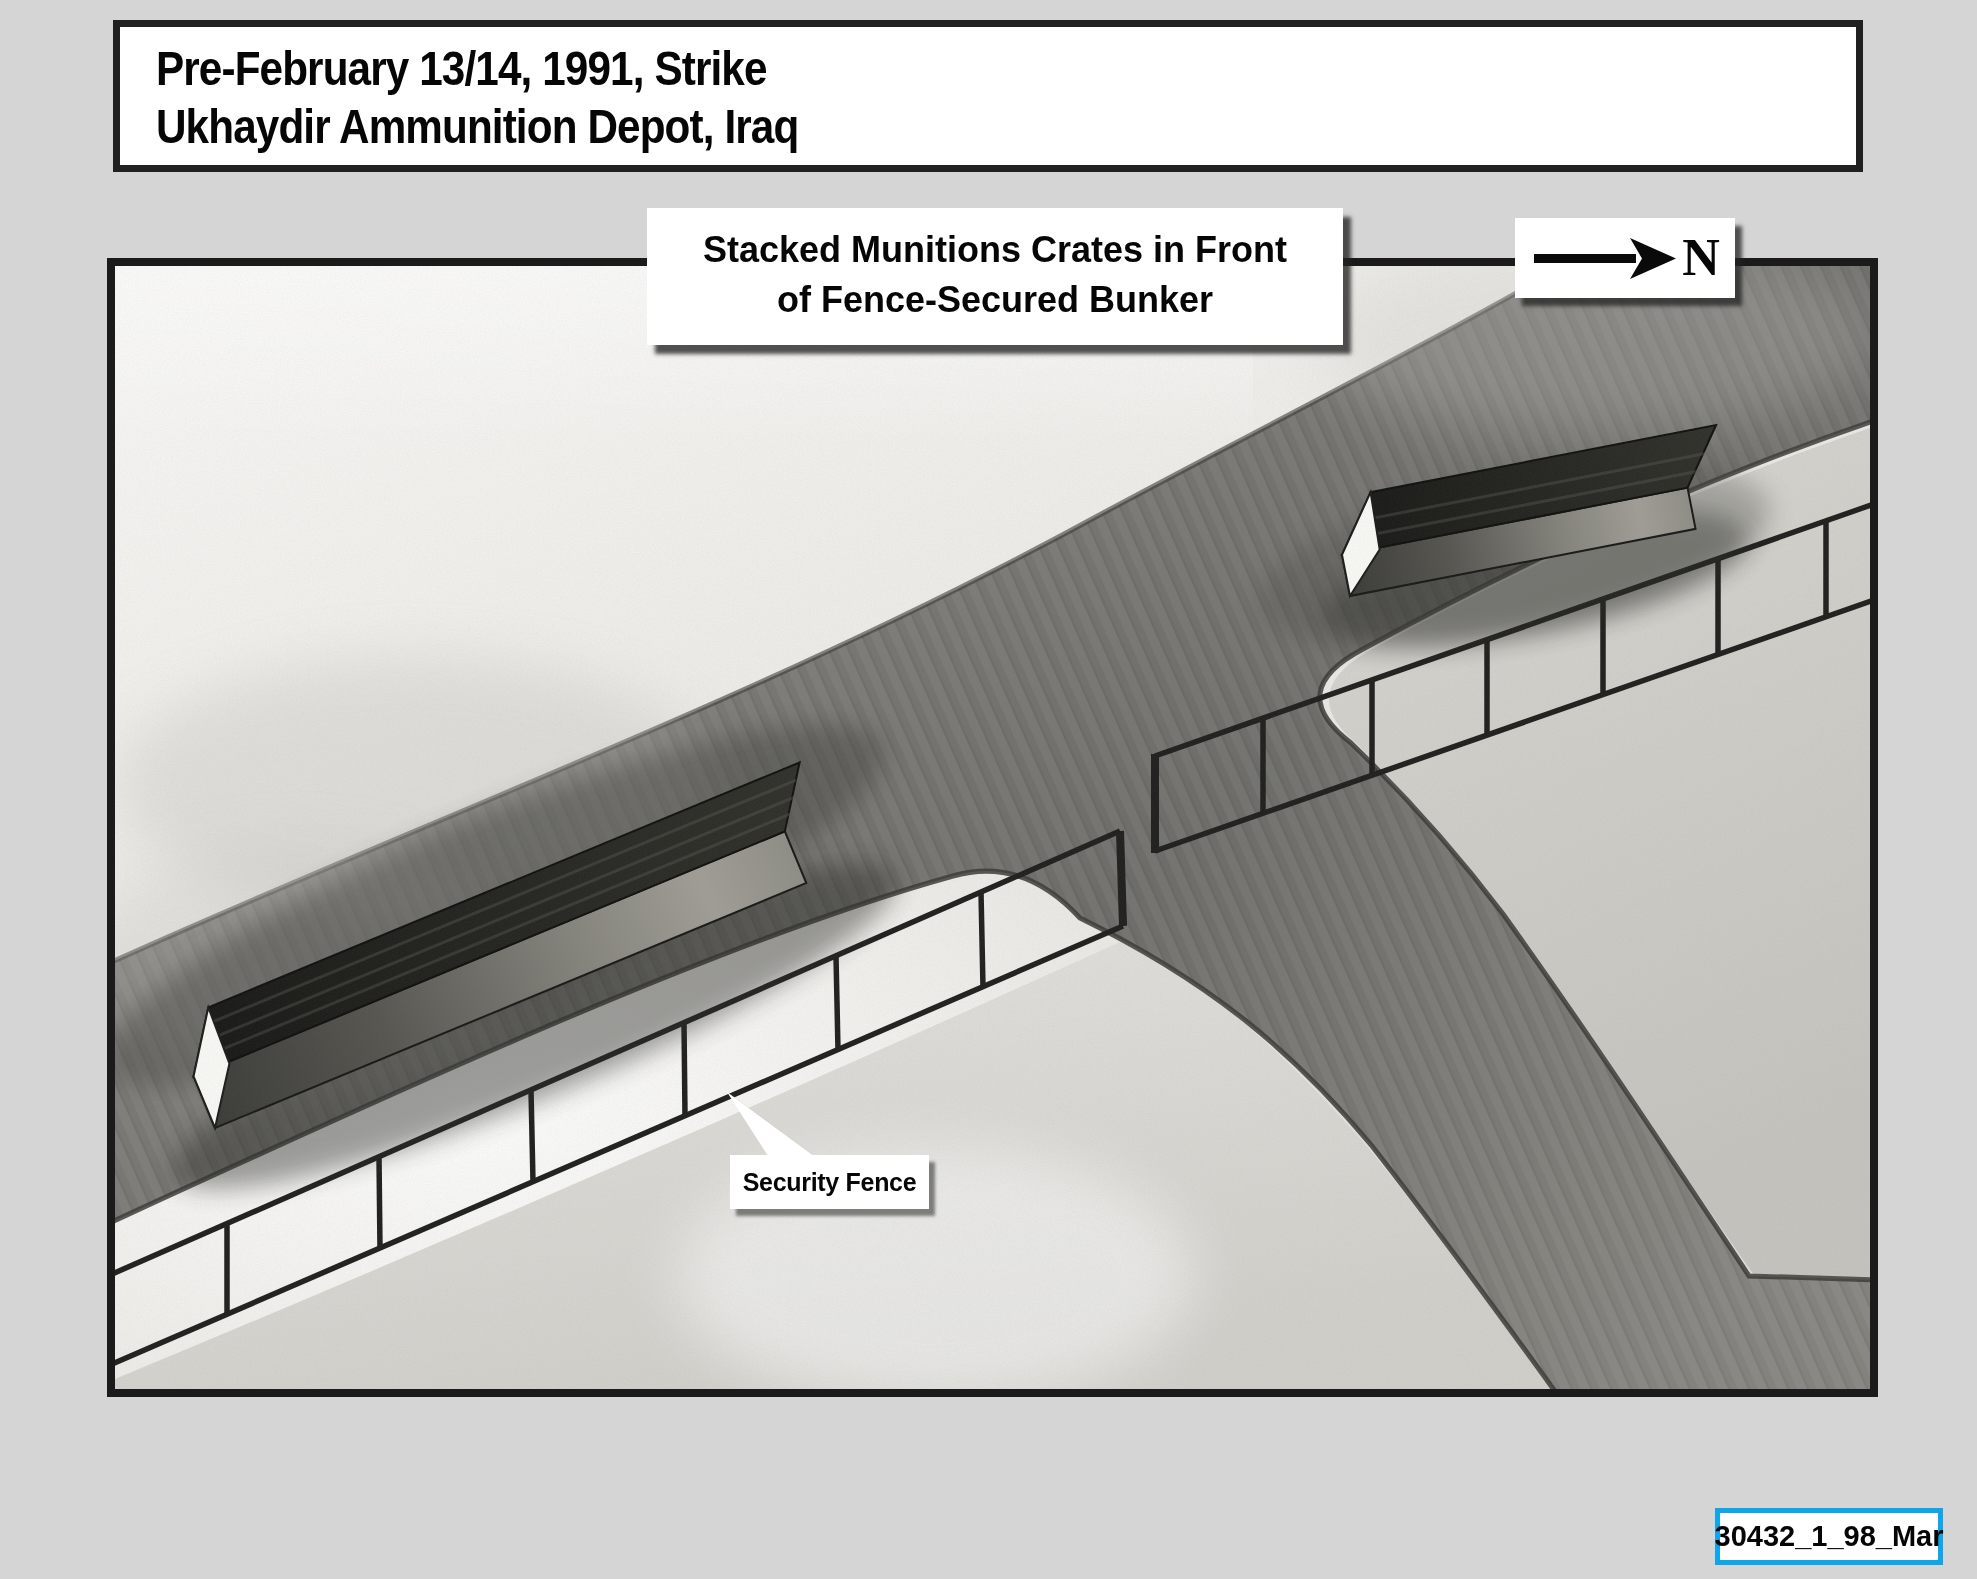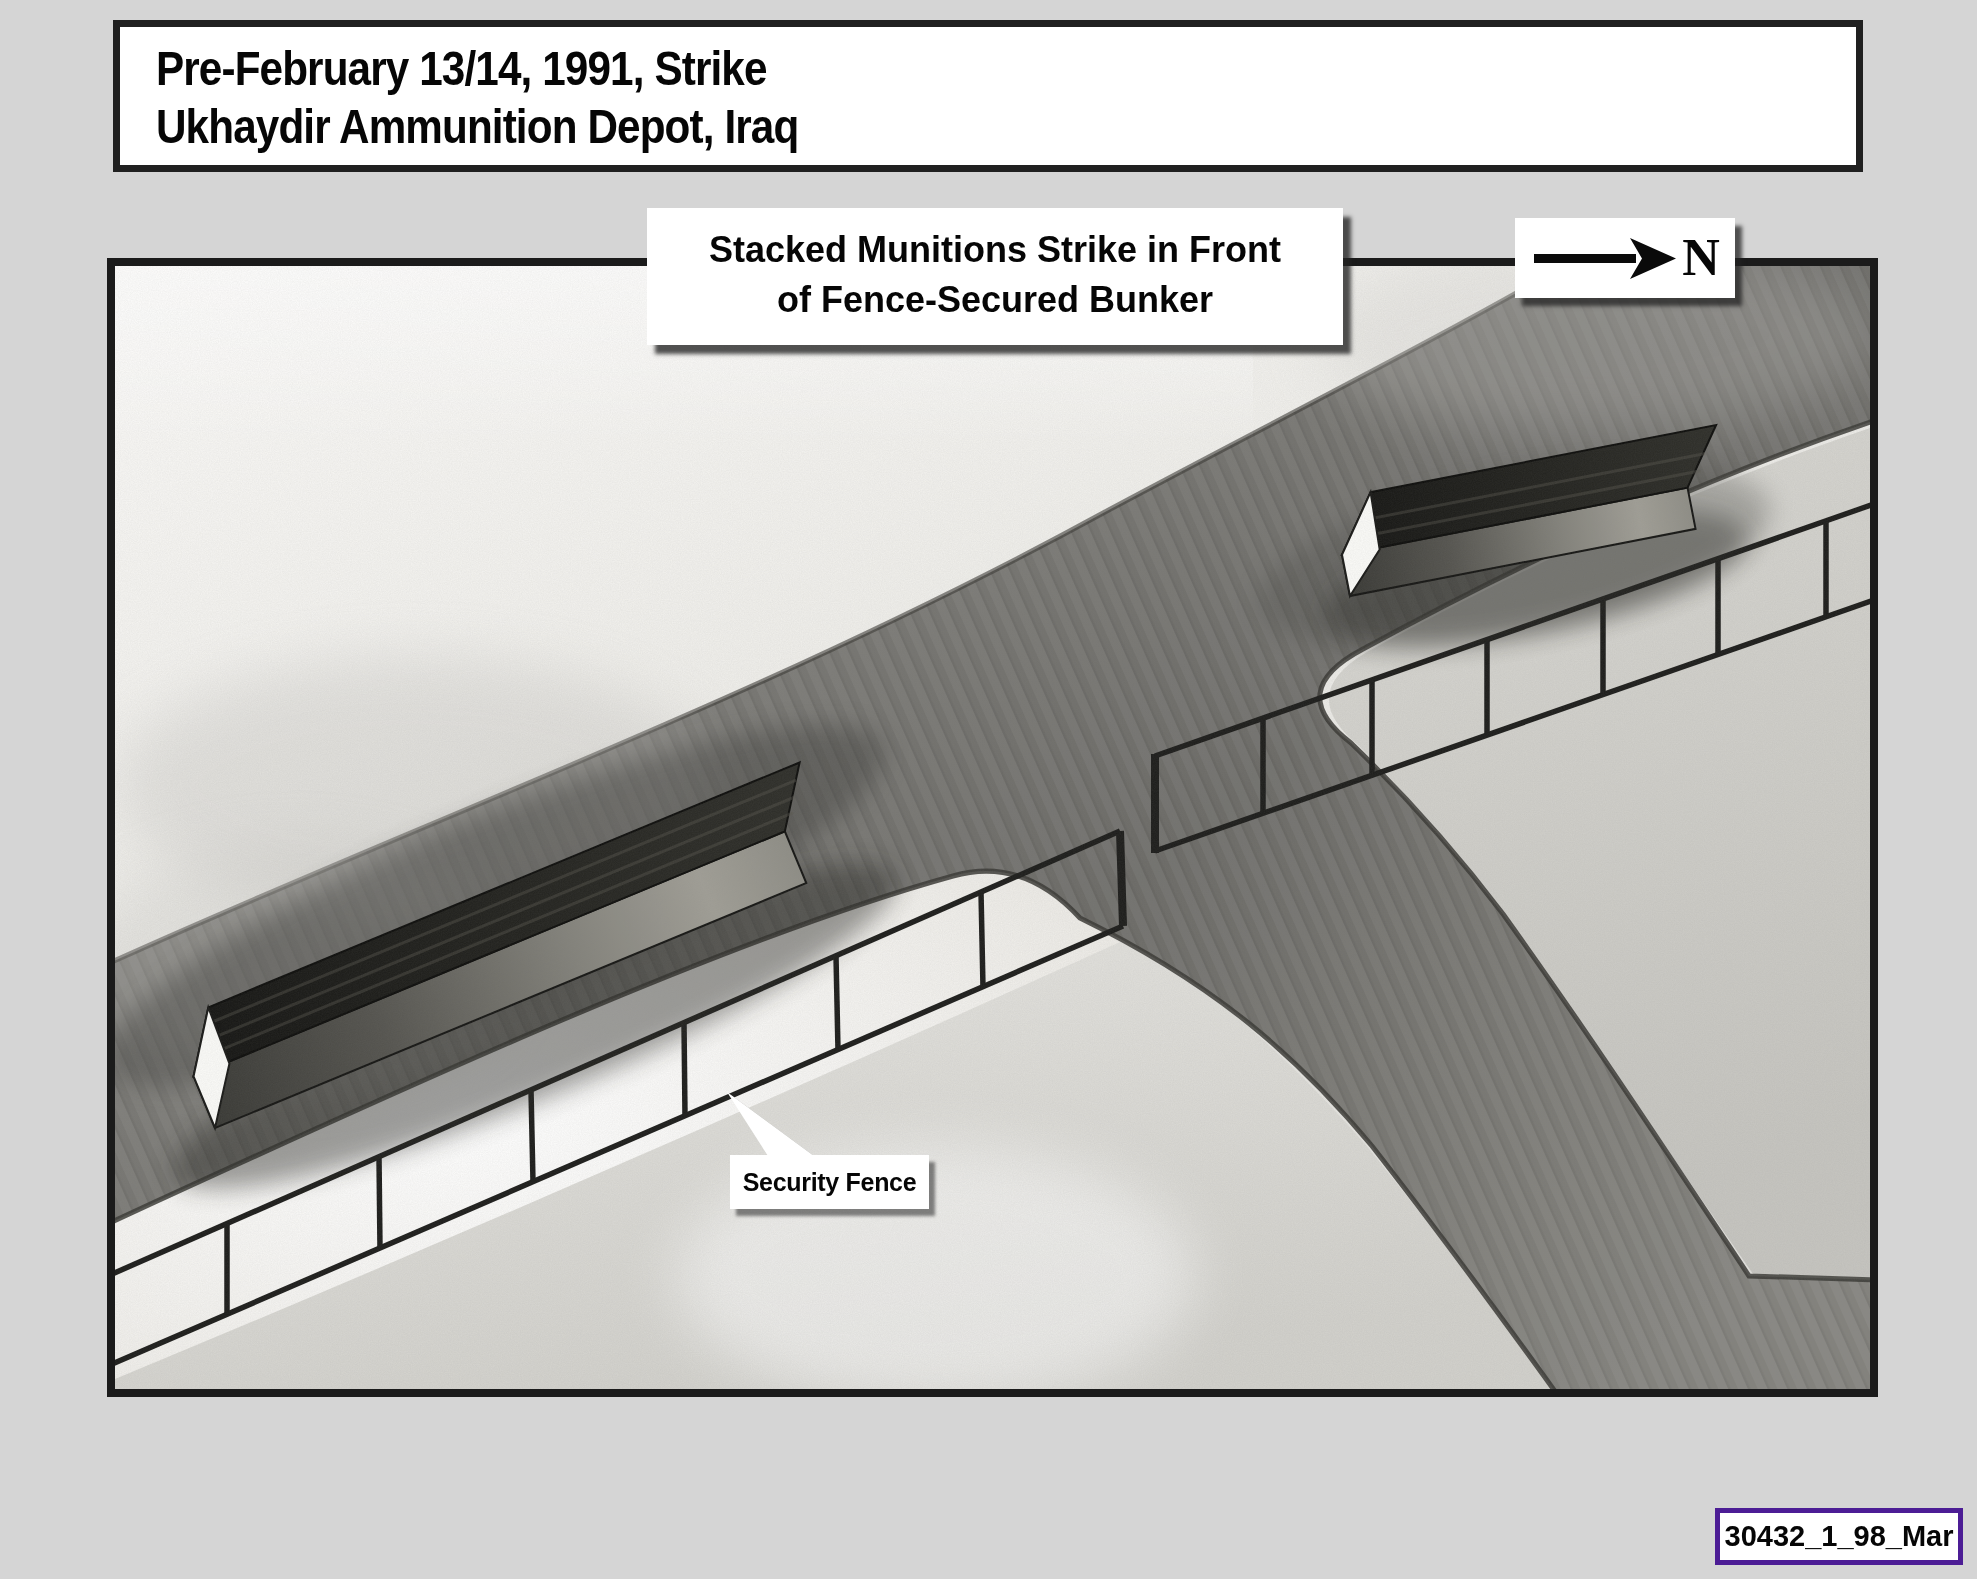"Stacked Munitions Strike in Front" span.cline { text: Strike -> Crates }
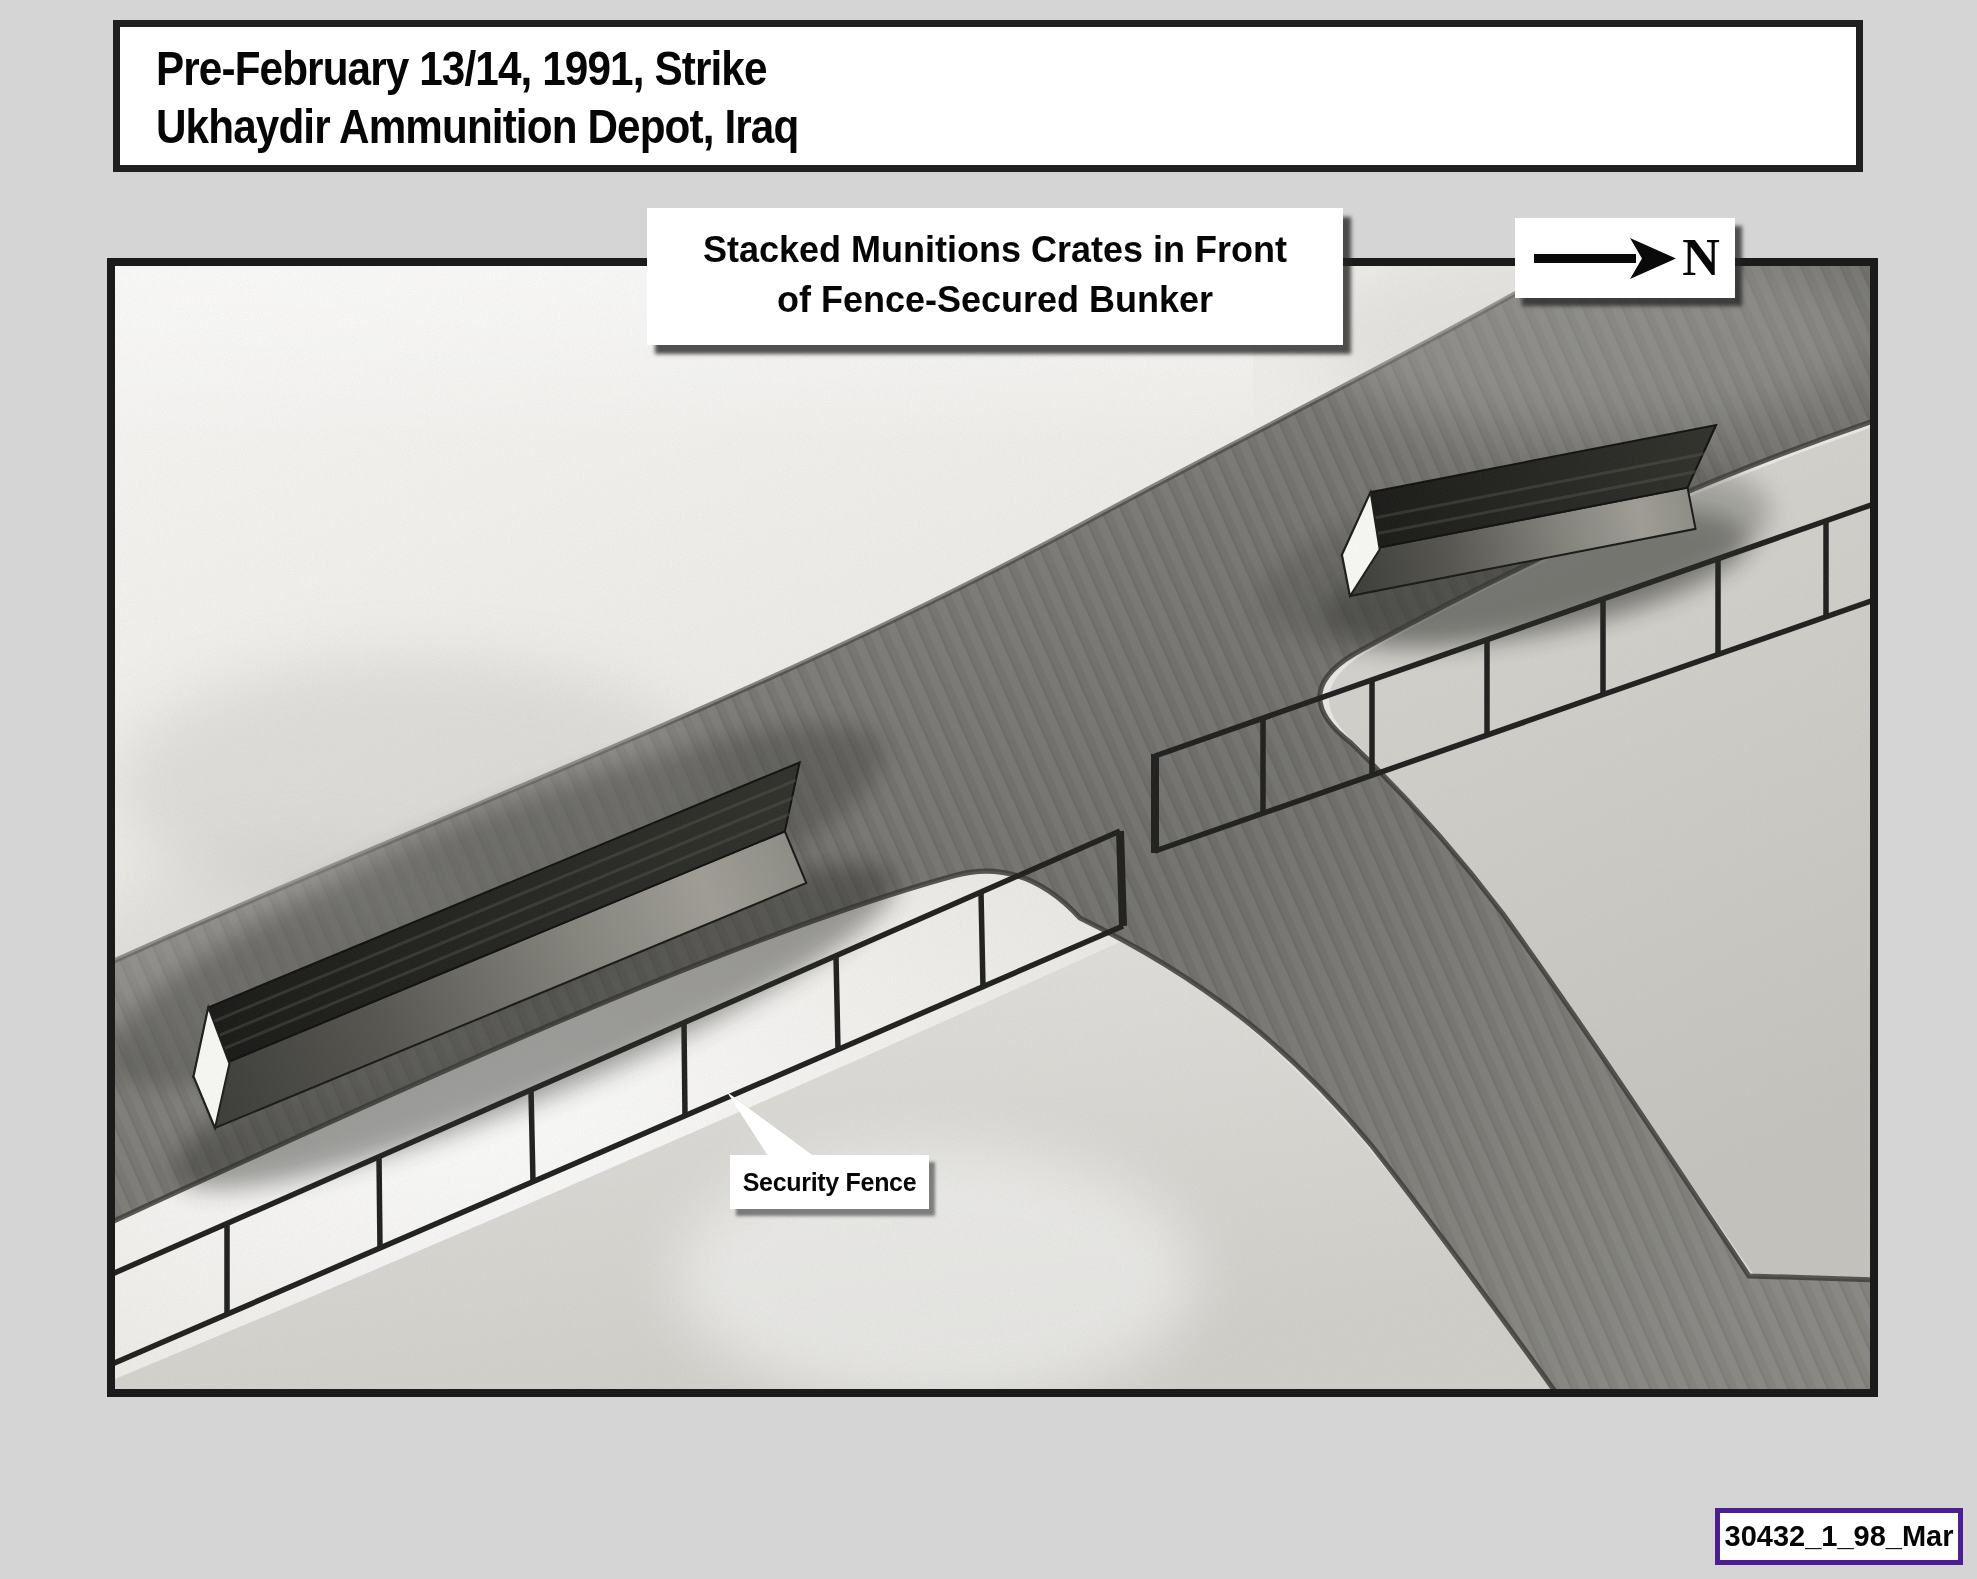"30432_1_98_Mar" #id-box { border: 5px solid #4c1d95 -> 5px solid #0ea5e9; width: 248px -> 228px }
